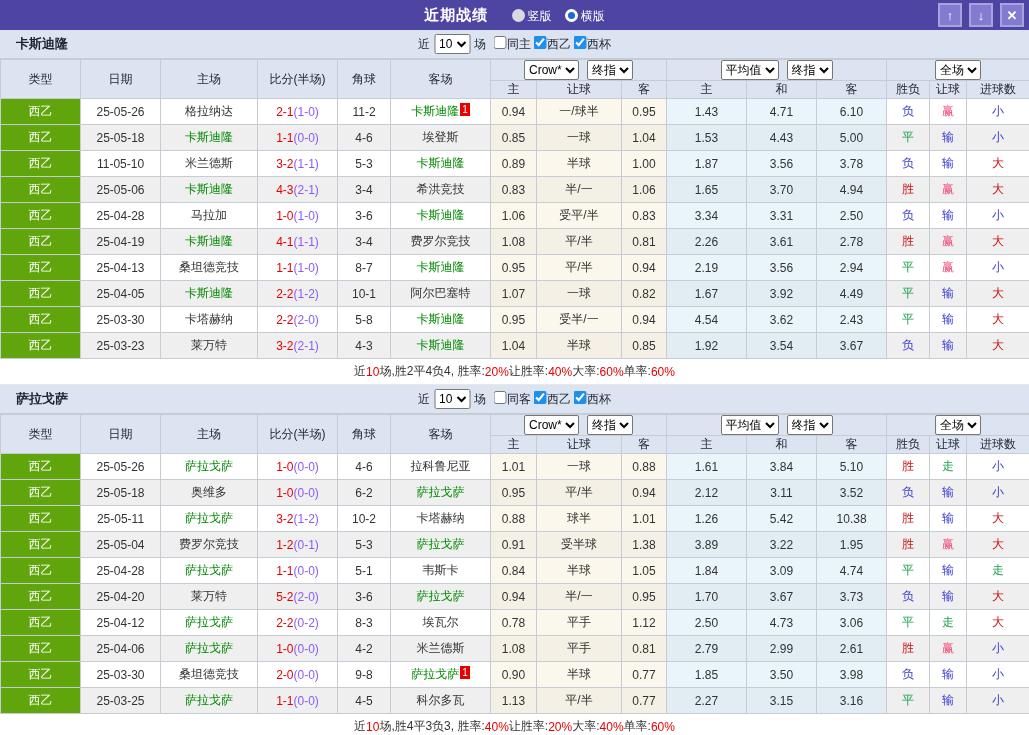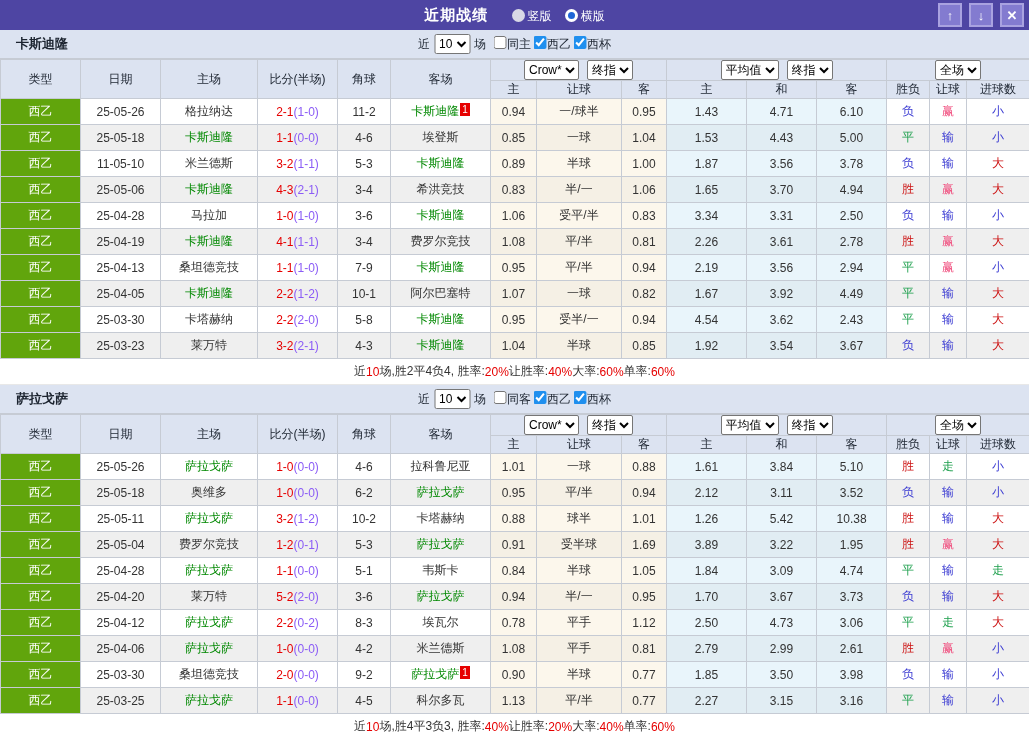"7-9" td { text: 7-9 -> 8-7 }
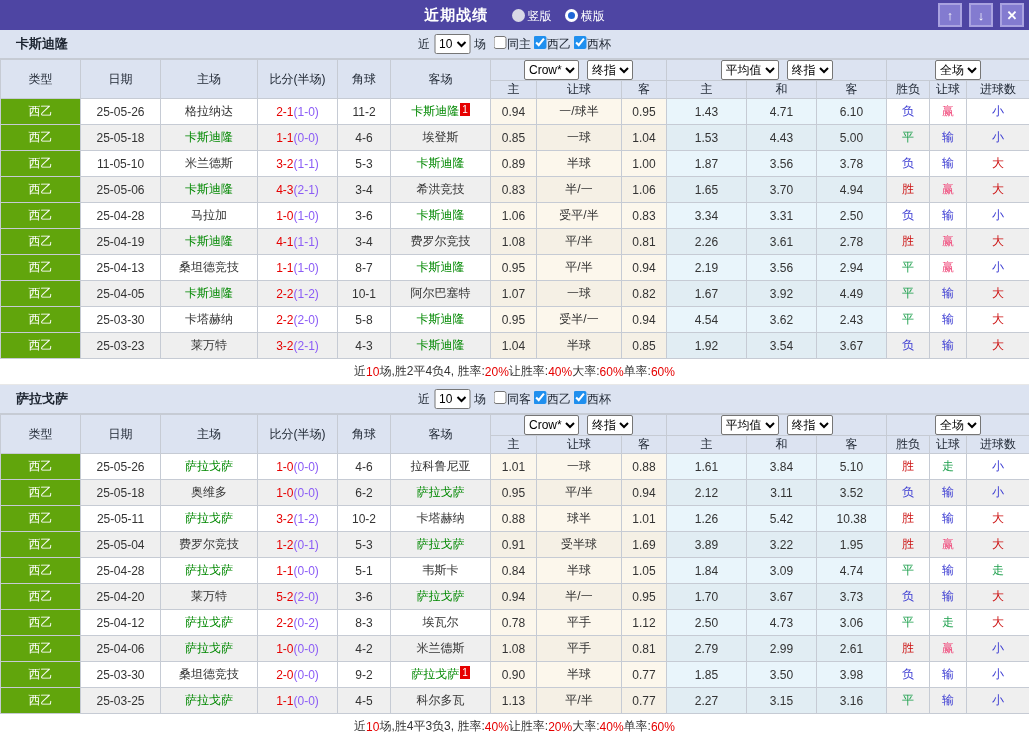"1.69" td.c-crow { text: 1.69 -> 1.38 }
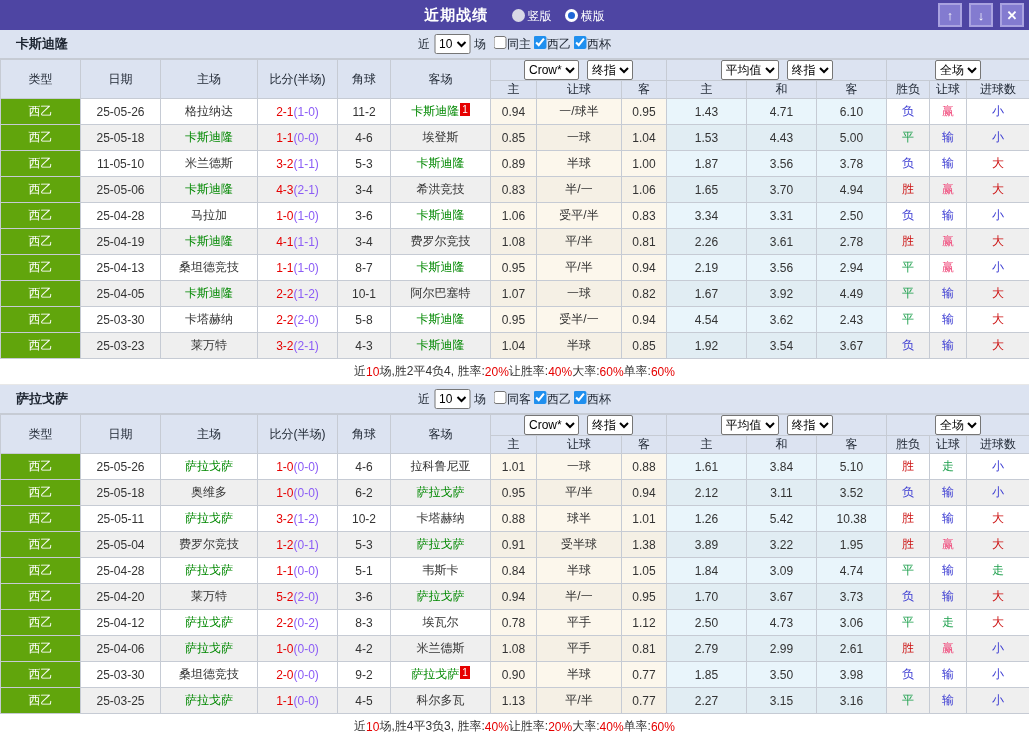"9-2" td { text: 9-2 -> 9-8 }
